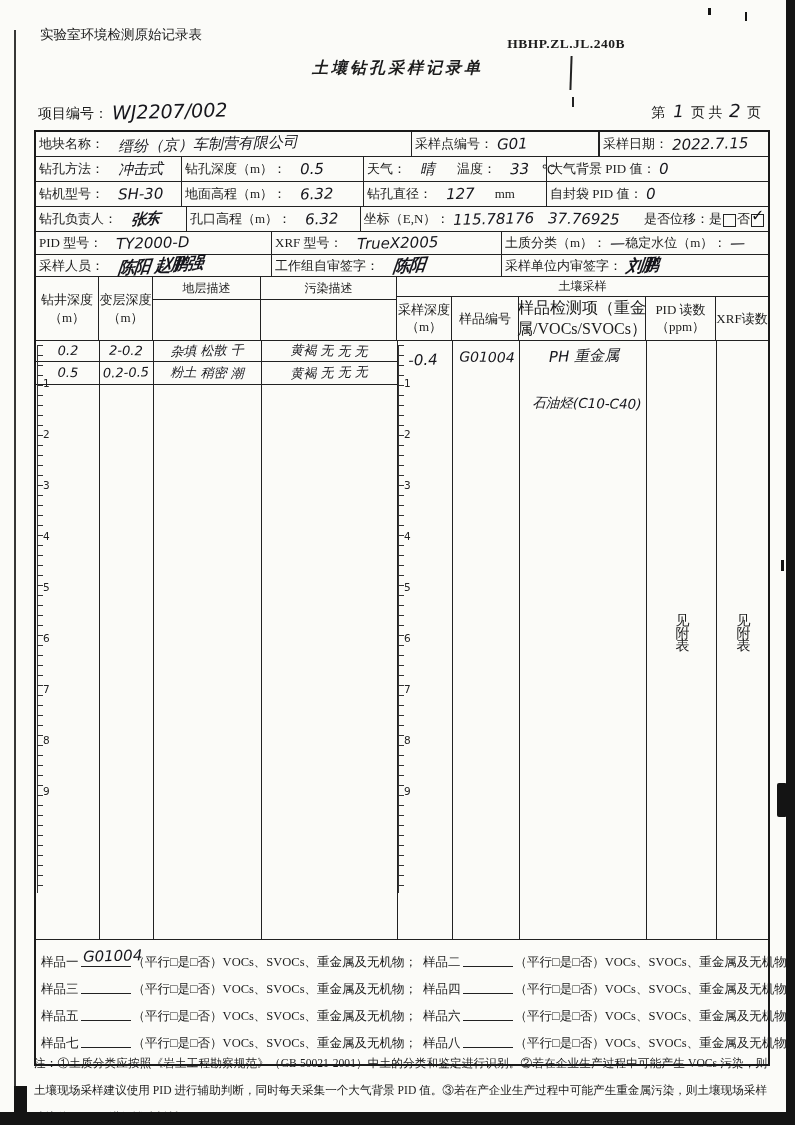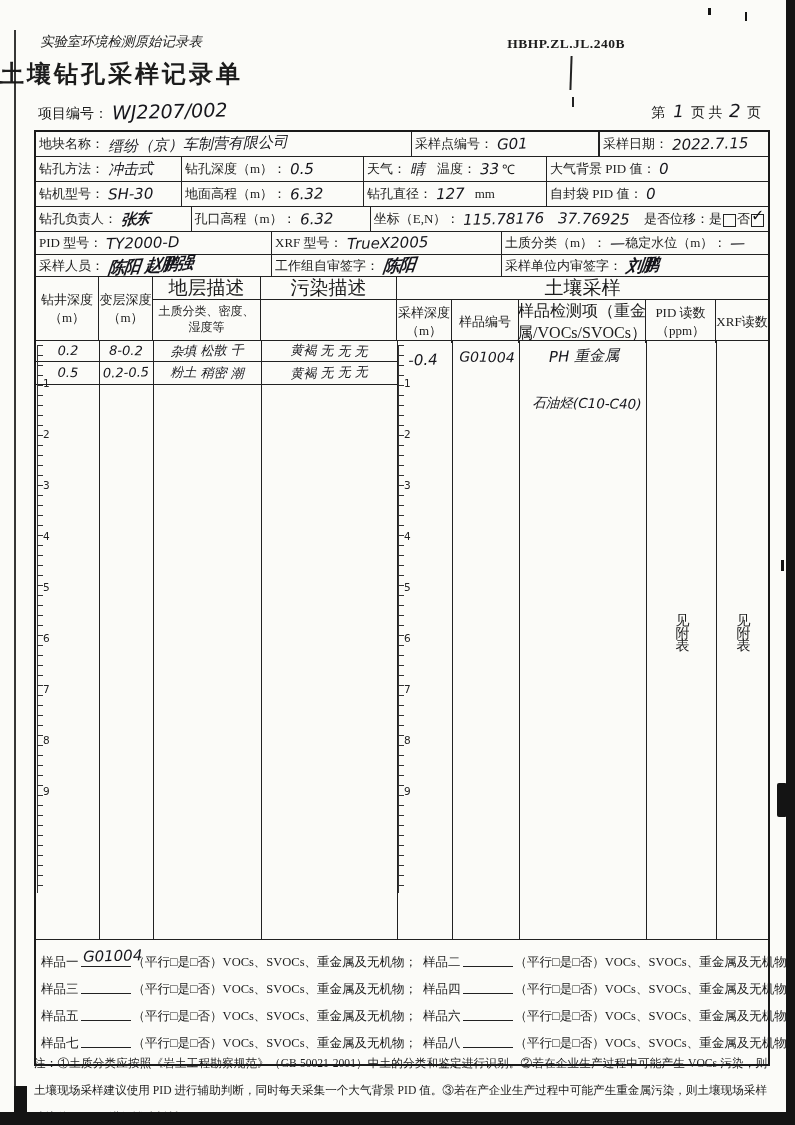"实验室环境检测原始记录表" .doc-type { font-style: italic -> none; top: 33px -> 26px }
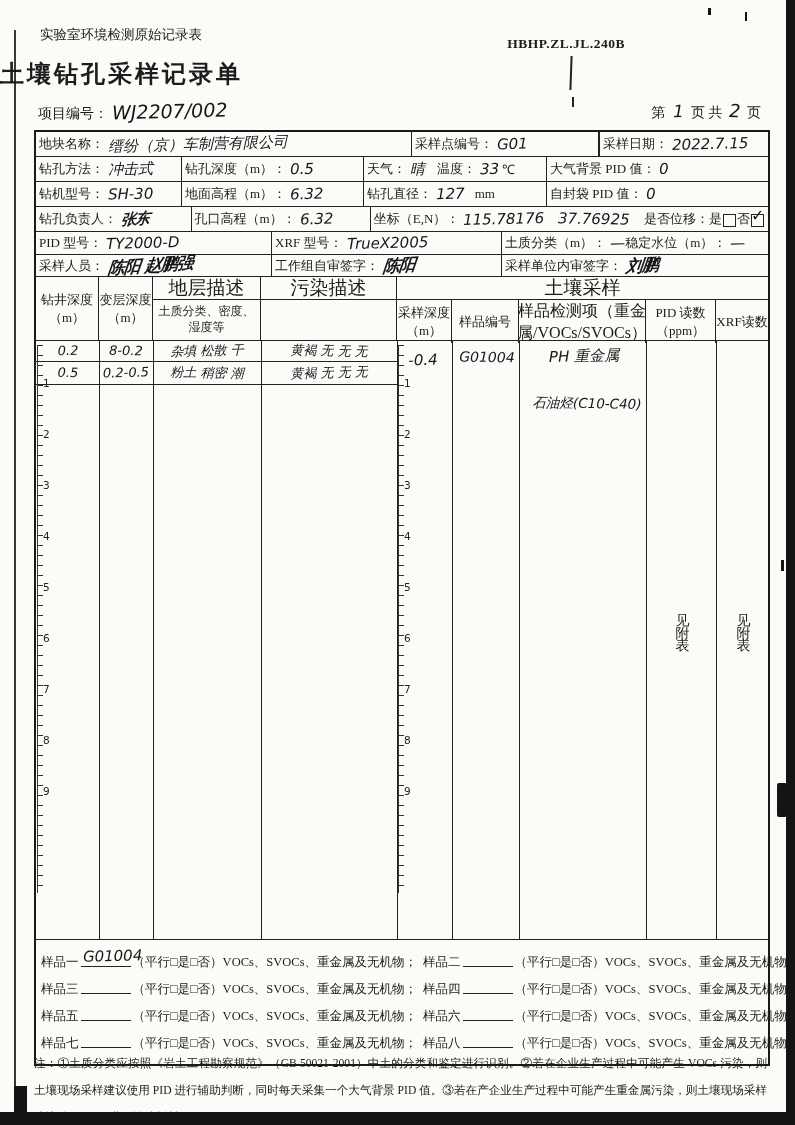"土壤钻孔采样记录单" .main-title { font-size: 24px -> 16px; font-style: none -> italic; text-align: none -> center }
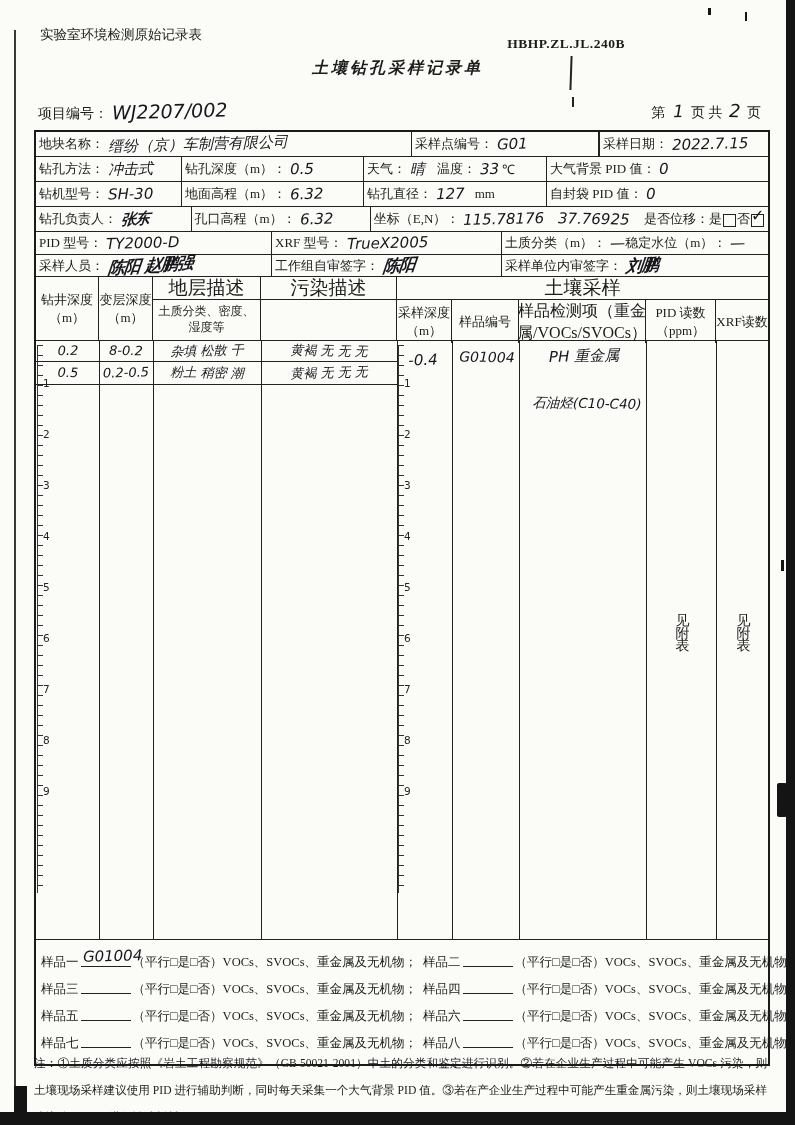"地块名称：" .bR { gap: none -> 10px }
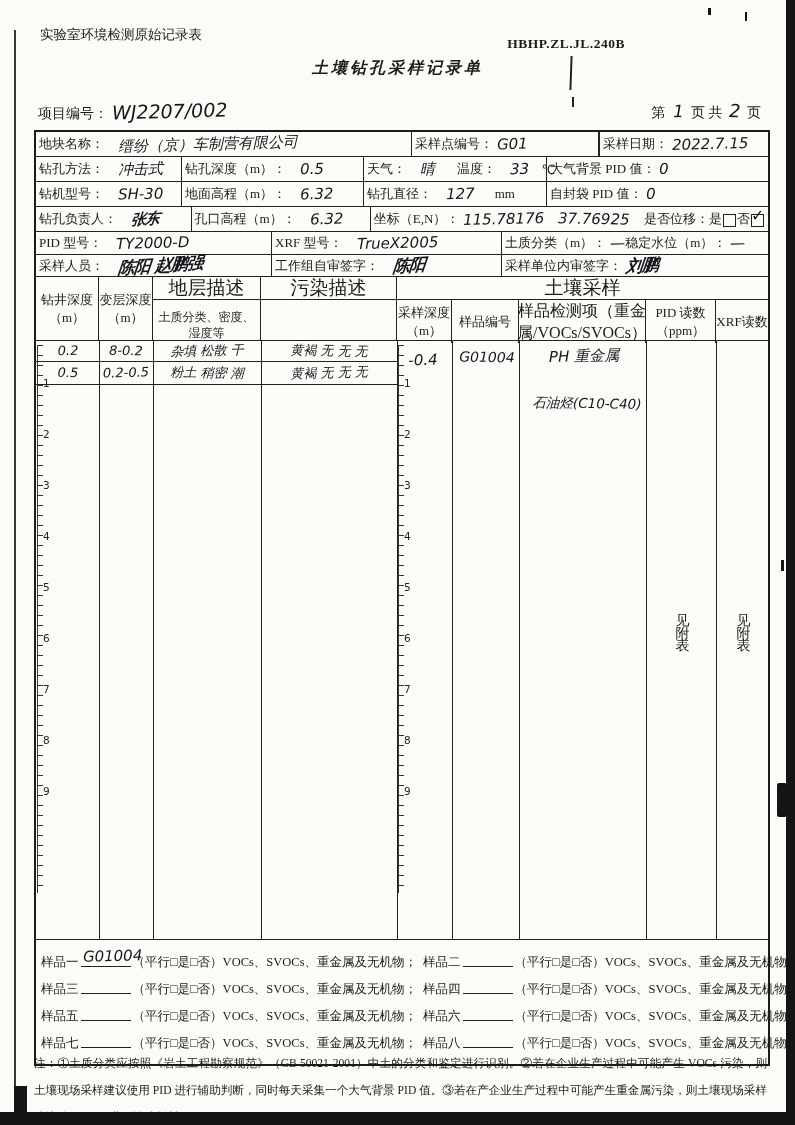"是否位移：" span.lab { margin-left: 14px -> 24px }
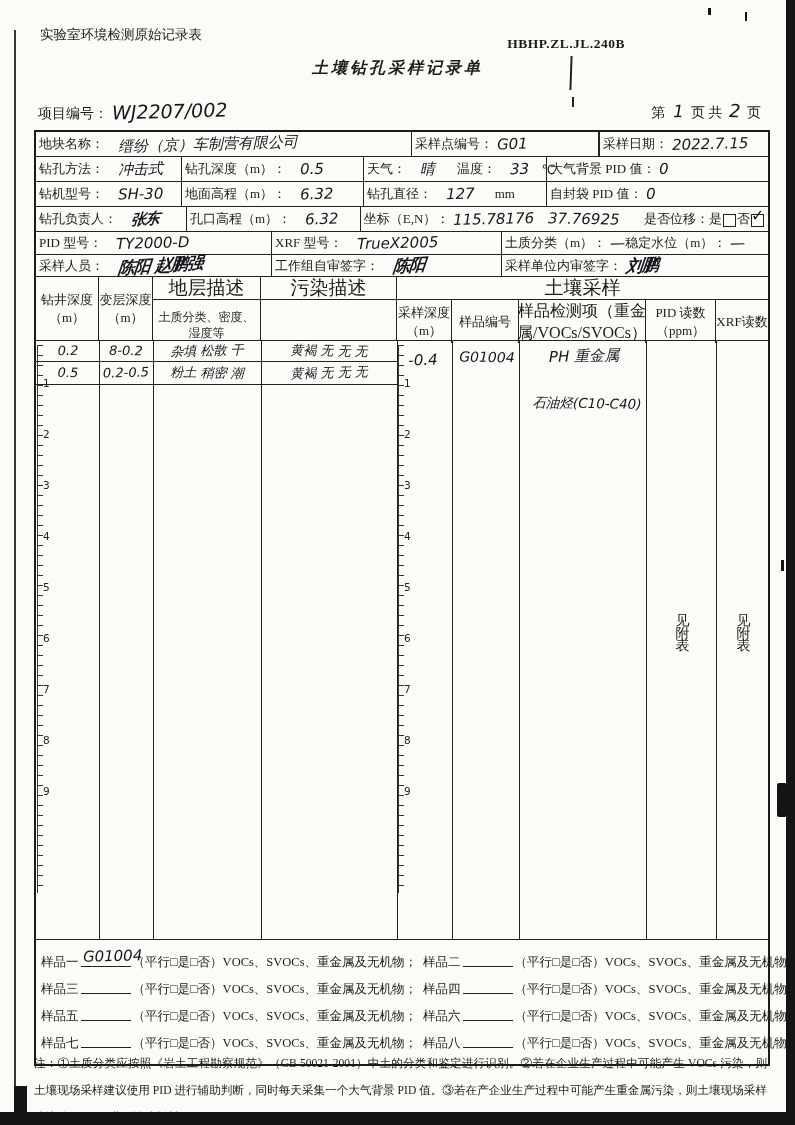"地层描述" .glab { font-size: 19px -> 12px }
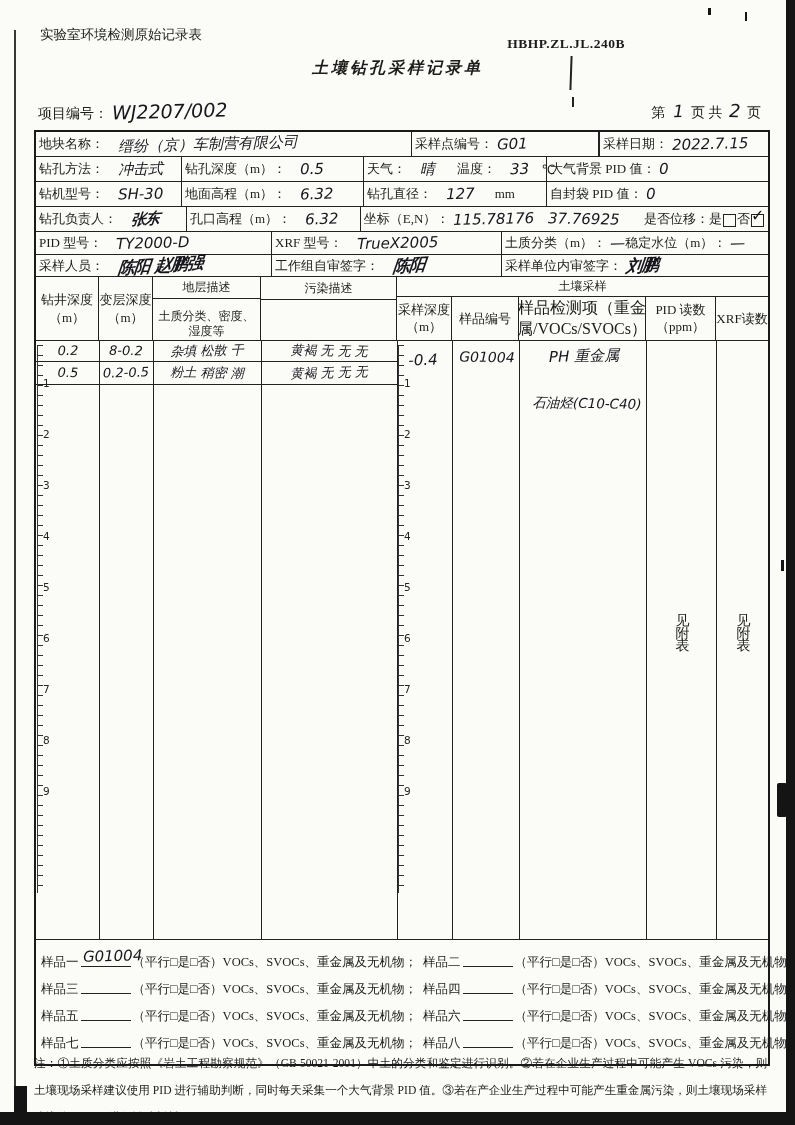"土质分类、密度、湿度等" div.slab { html: <div>土质分类、密度、湿度等</div> -> none }
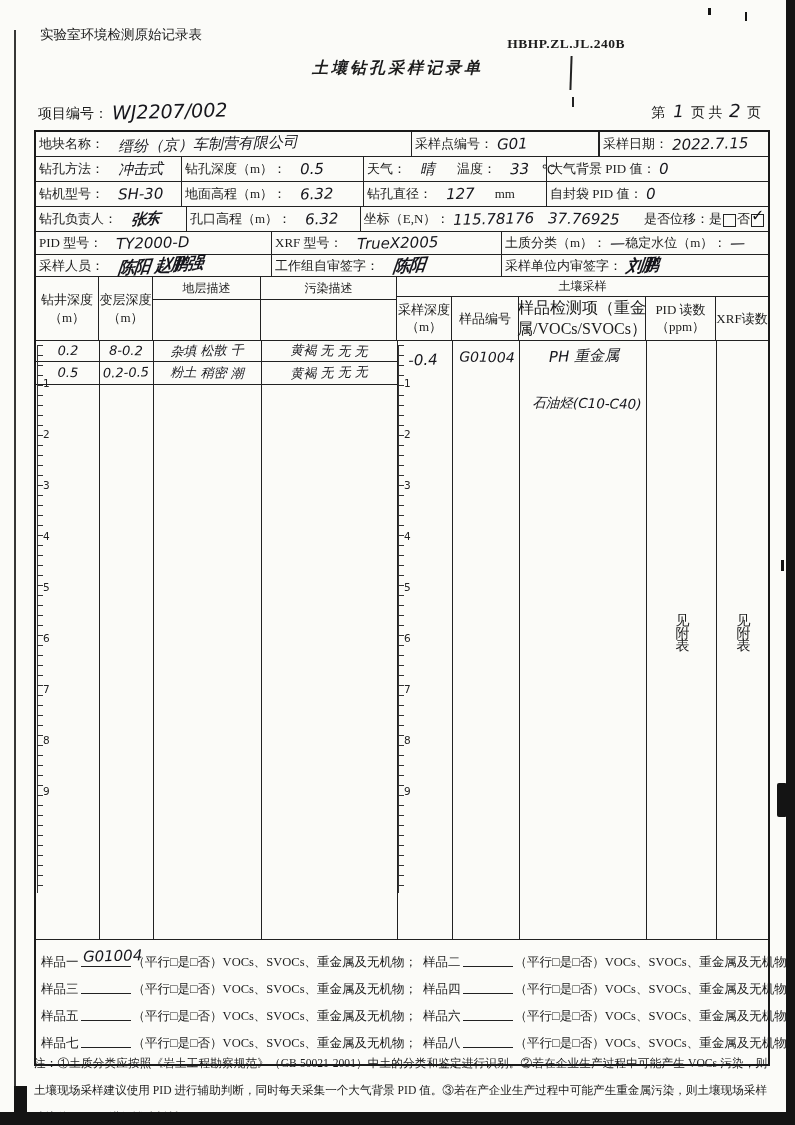"8-0.2" div.dcell { text: 8-0.2 -> 2-0.2 }
